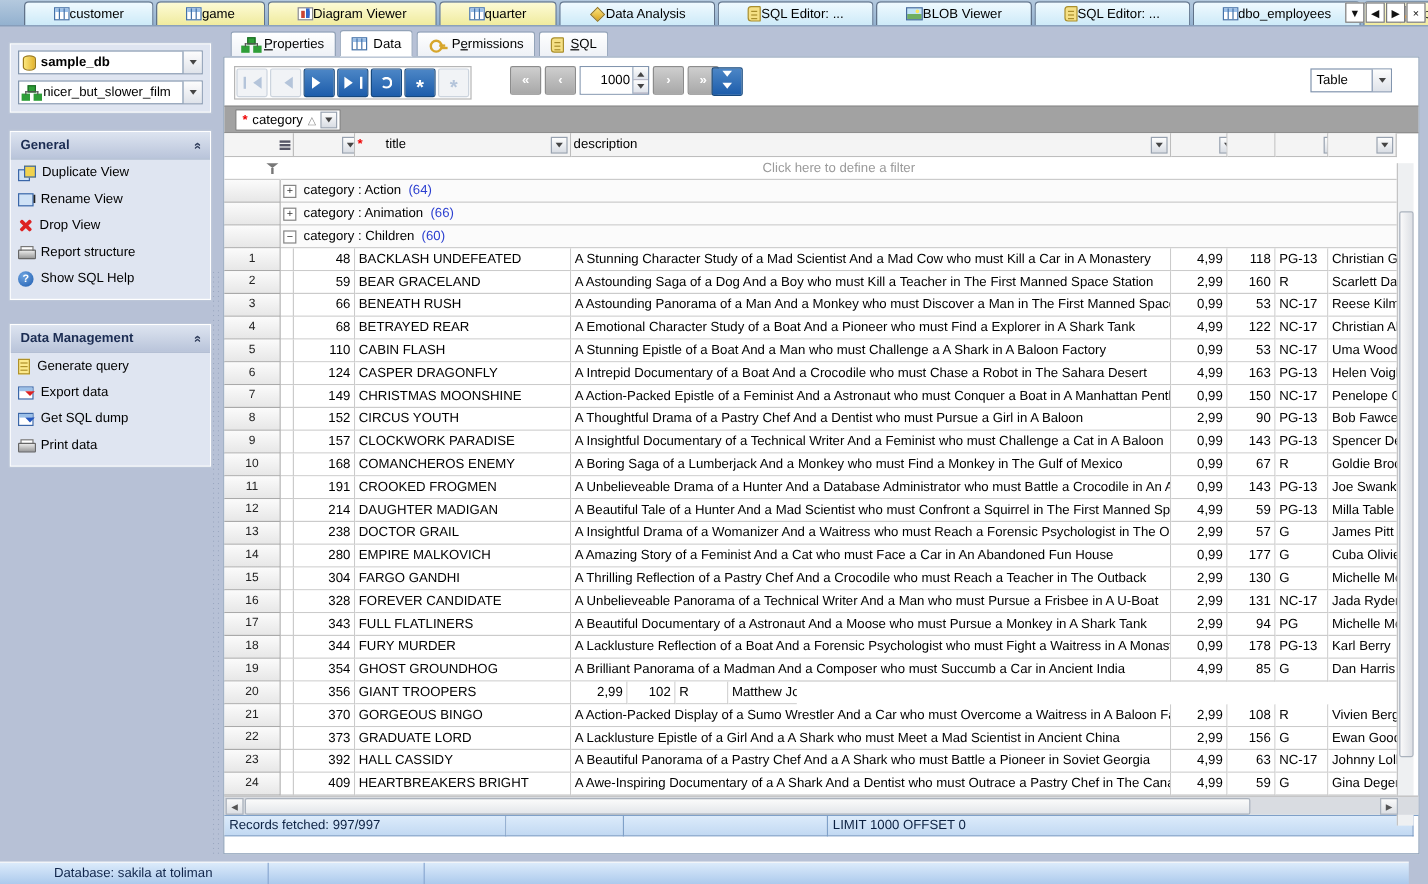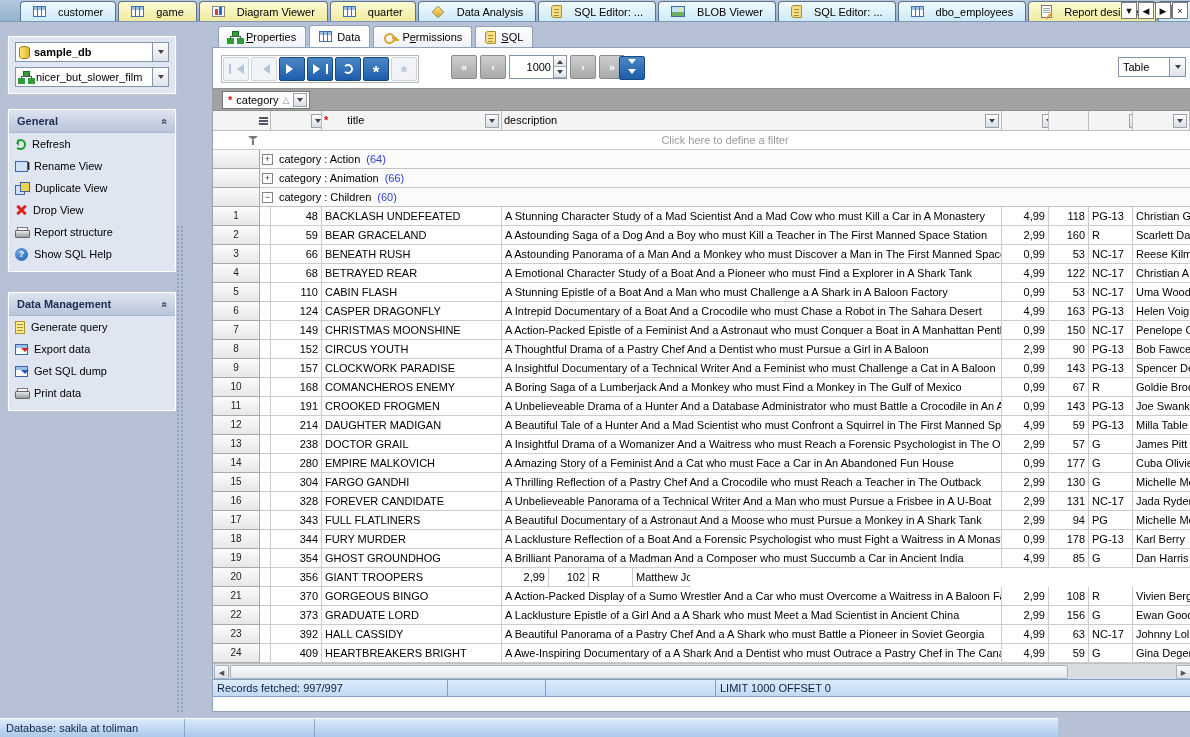"customer" .wtab { gap: 12px -> 0; padding: 0 12px -> 0 24px }
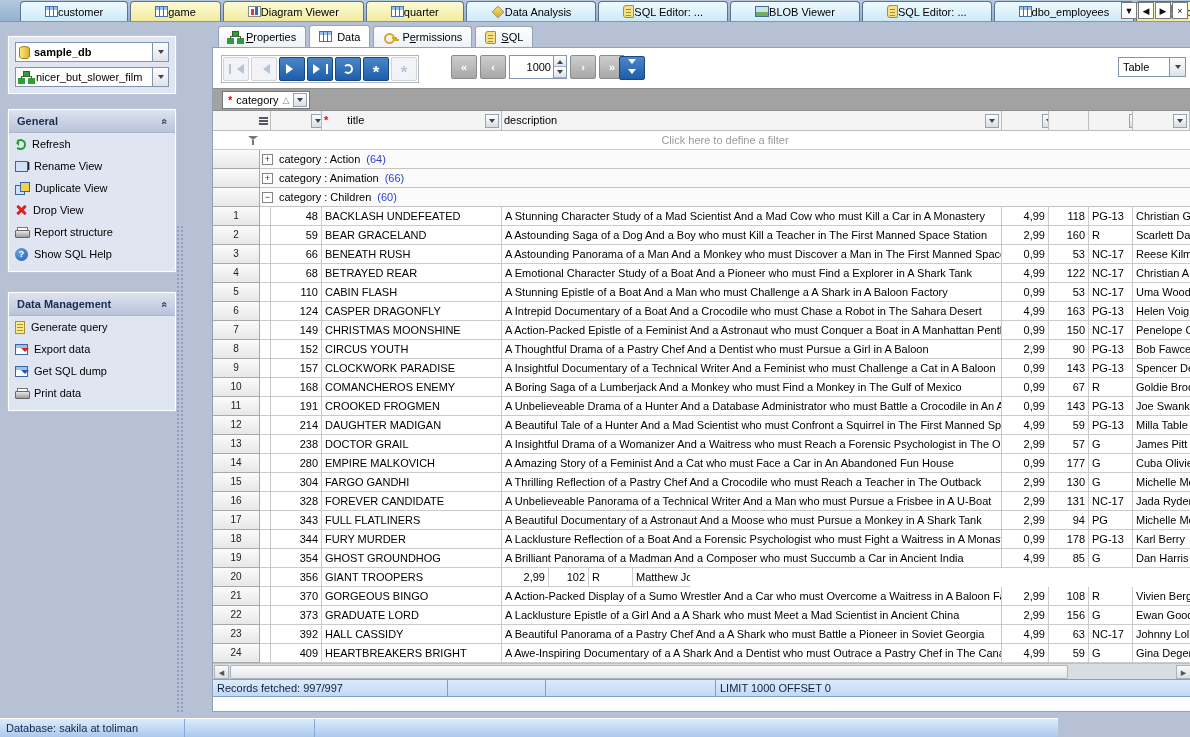"Properties" .main { margin-left: 26px -> none }
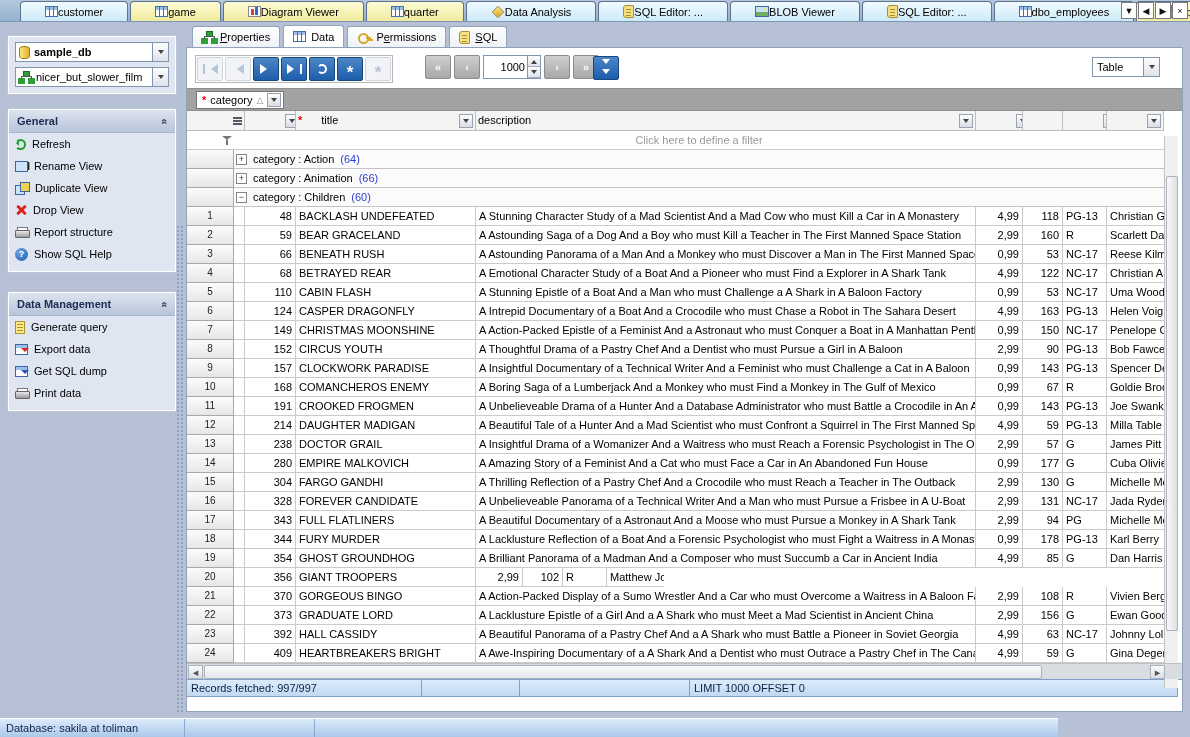"Refresh" div.s-item { html: <div> <span></span> <span>Refresh</span> </div> -> none }
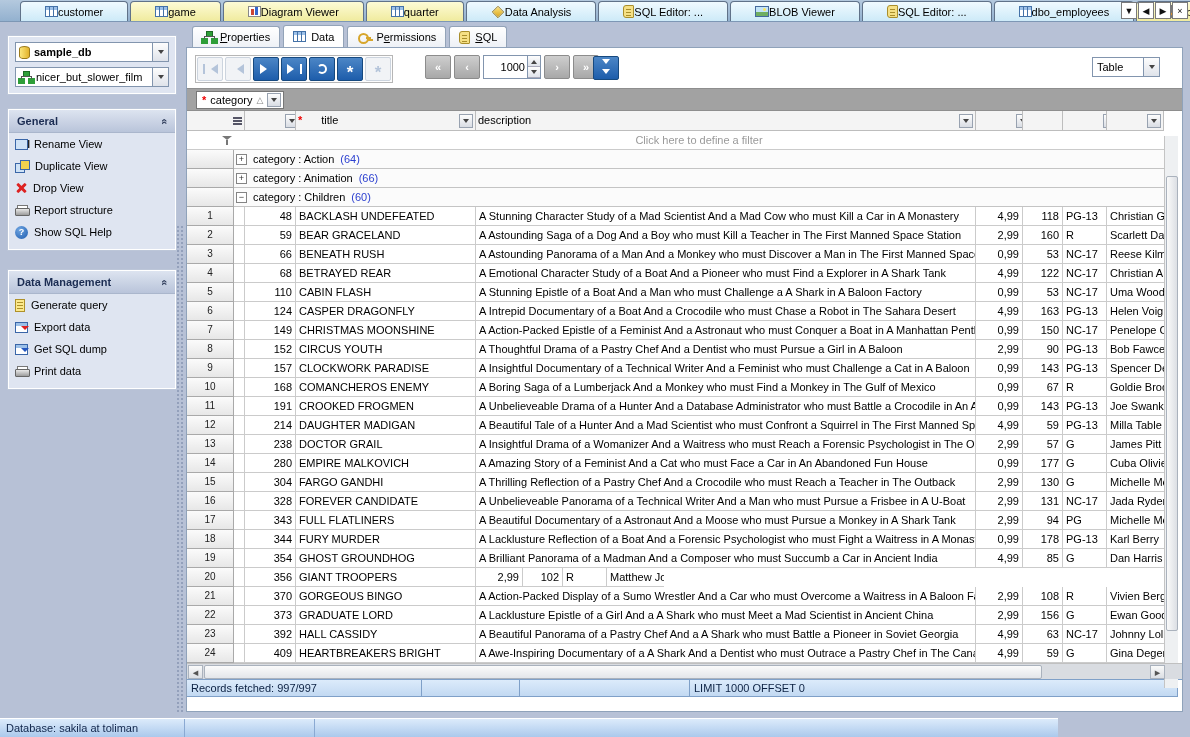"Rename View" div.s-item { order: before "Duplicate View" -> after "Duplicate View" }
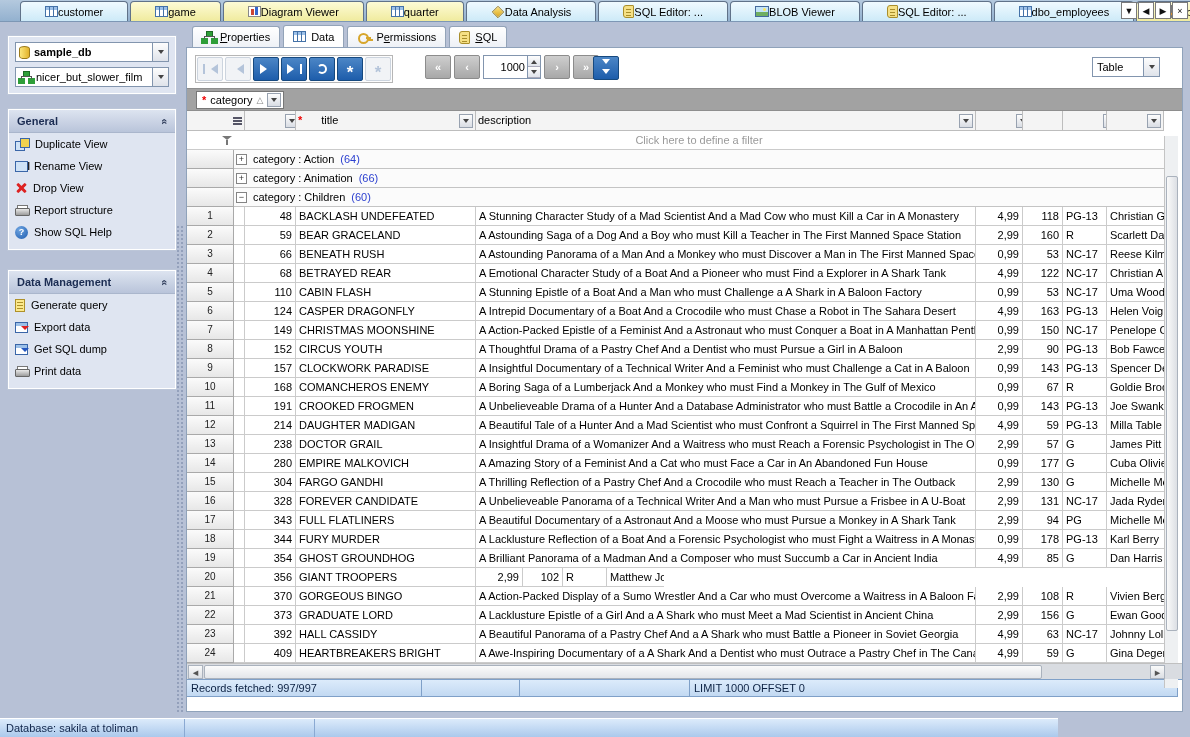"Database: sakila at toliman" .statusbar { padding-left: none -> 39px; width: 1058px -> 1174px }
